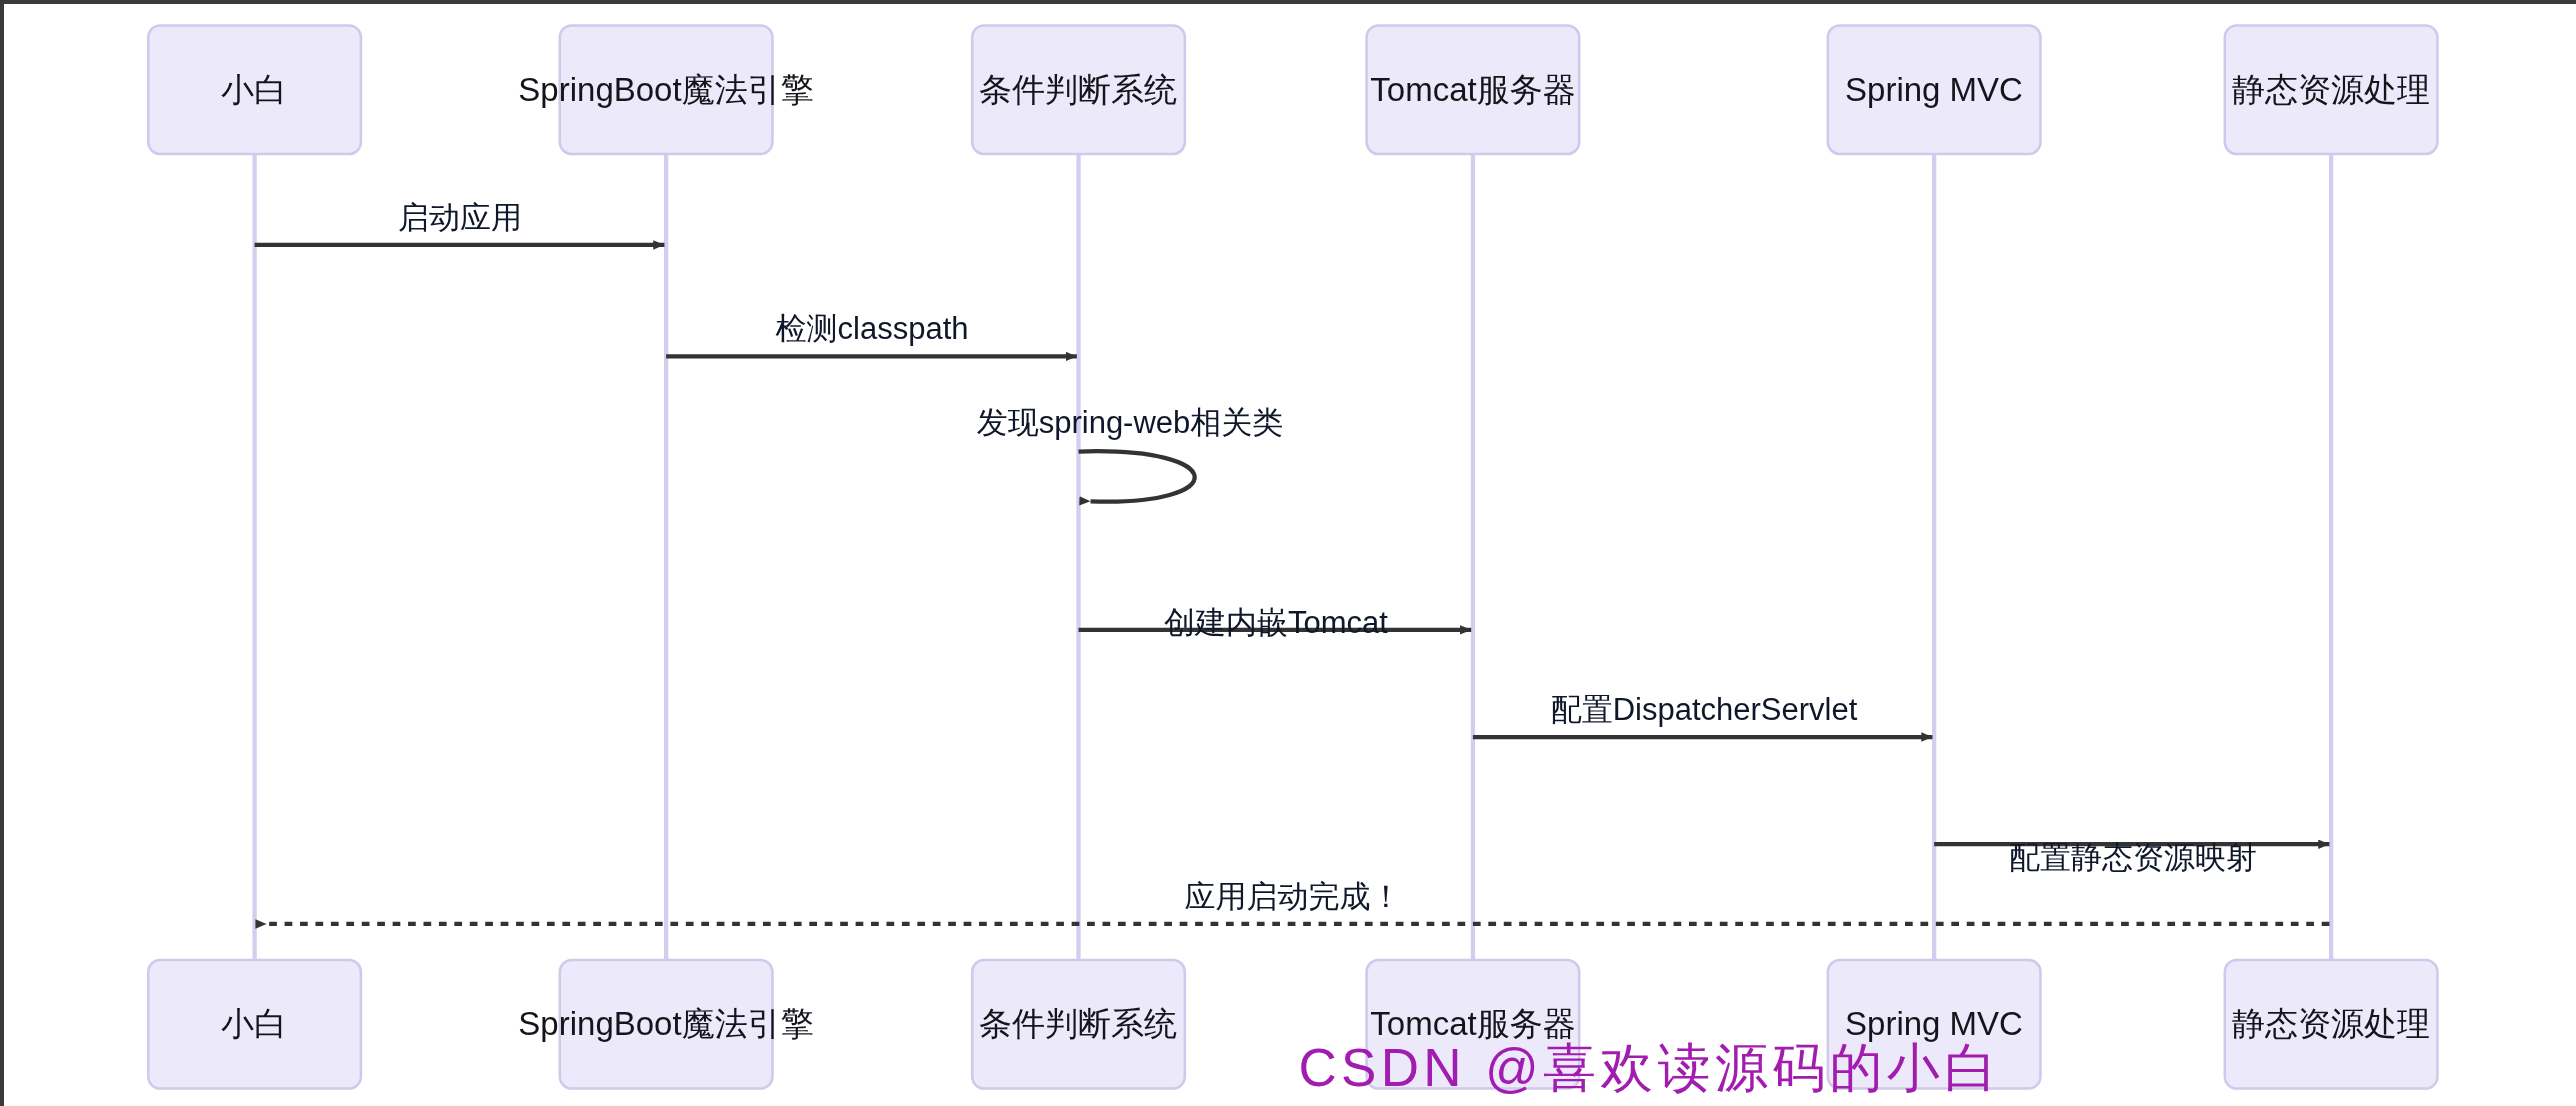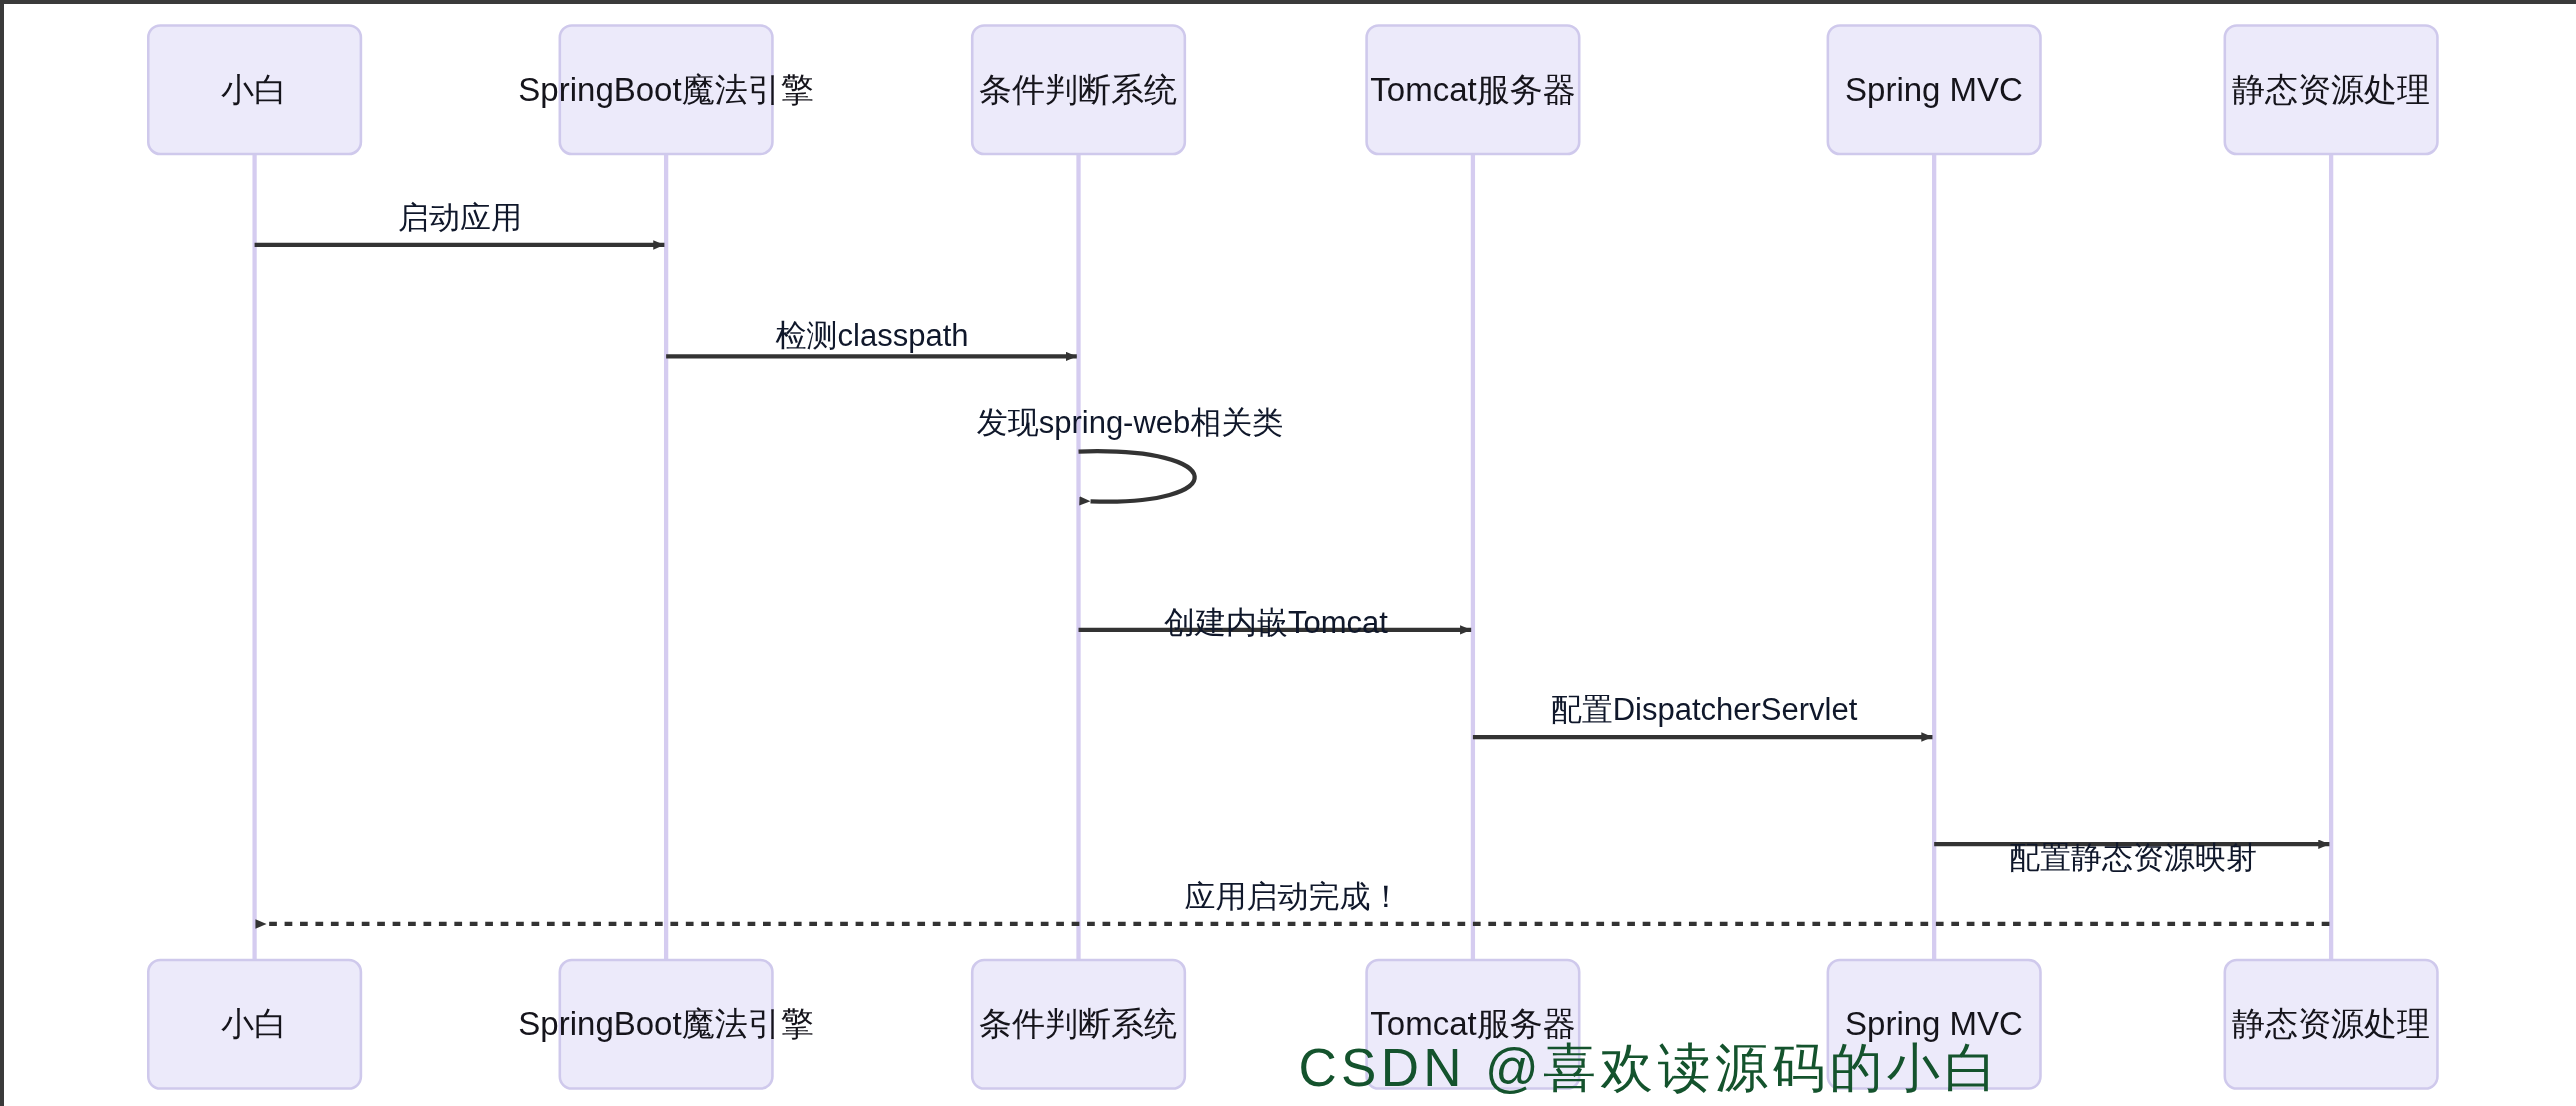"检测classpath" div.msg-label { top: 311px -> 304px }
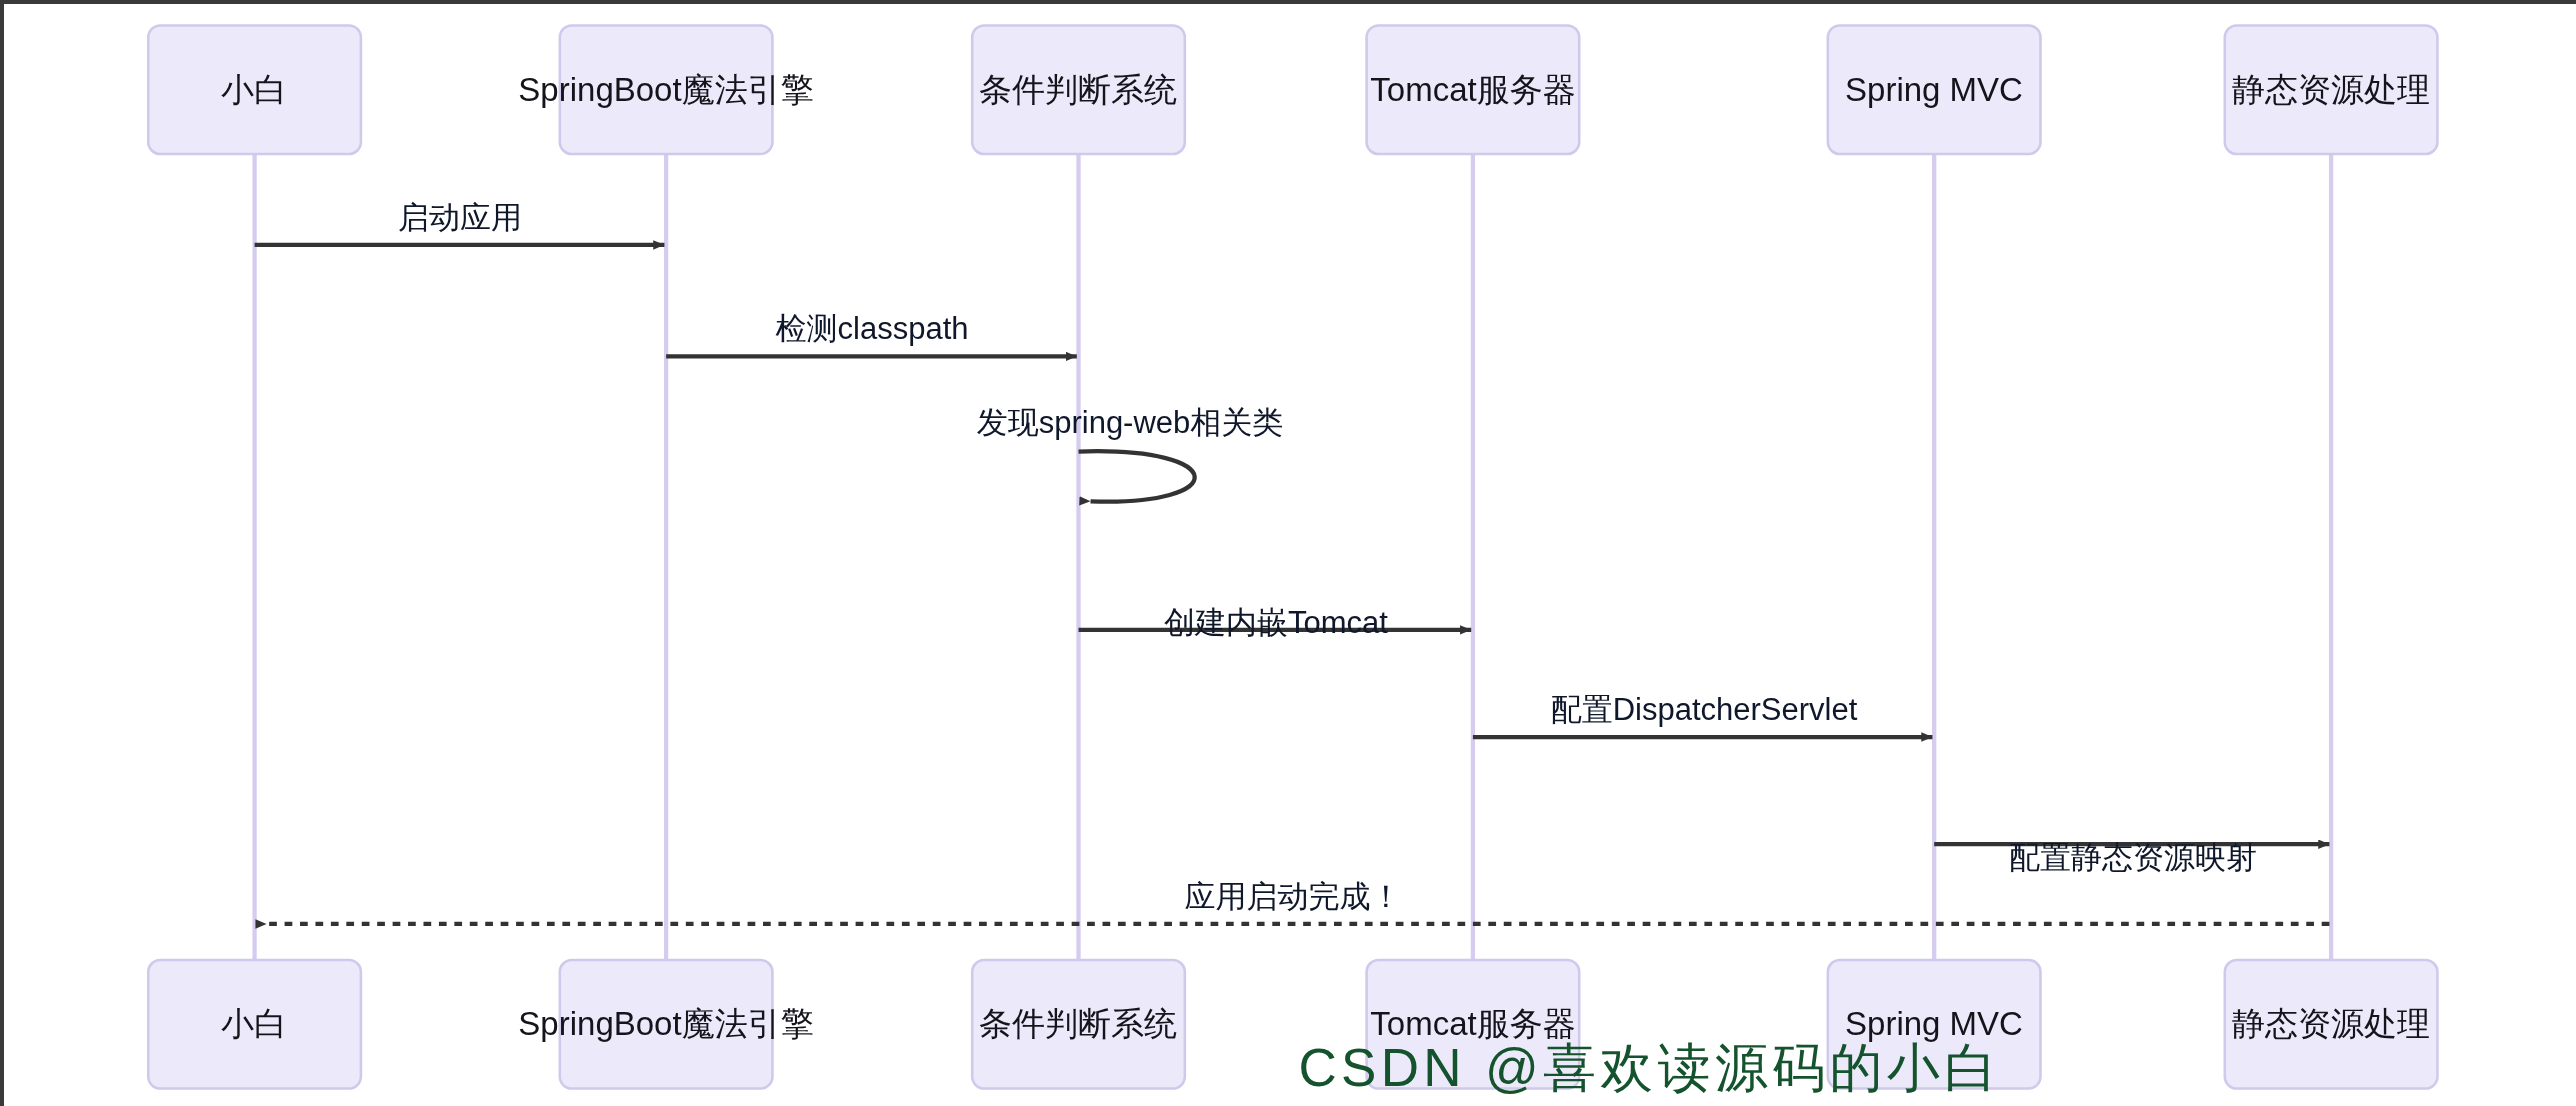"CSDN @喜欢读源码的小白" .watermark-text { color: #14532d -> #a21caf }
